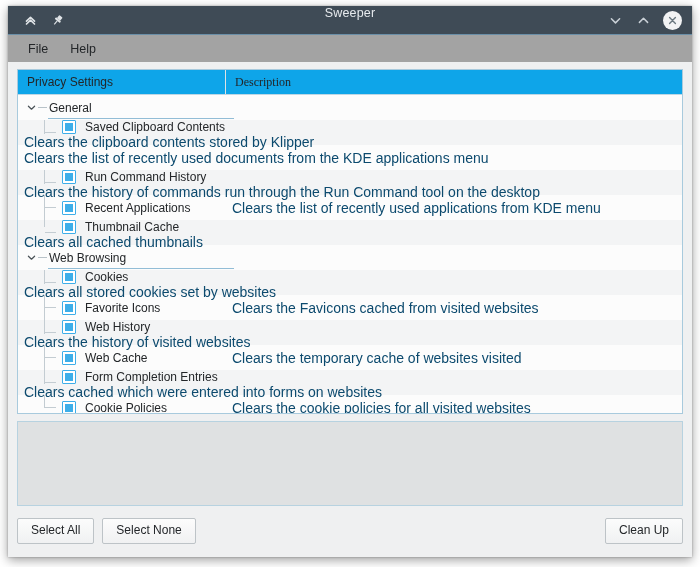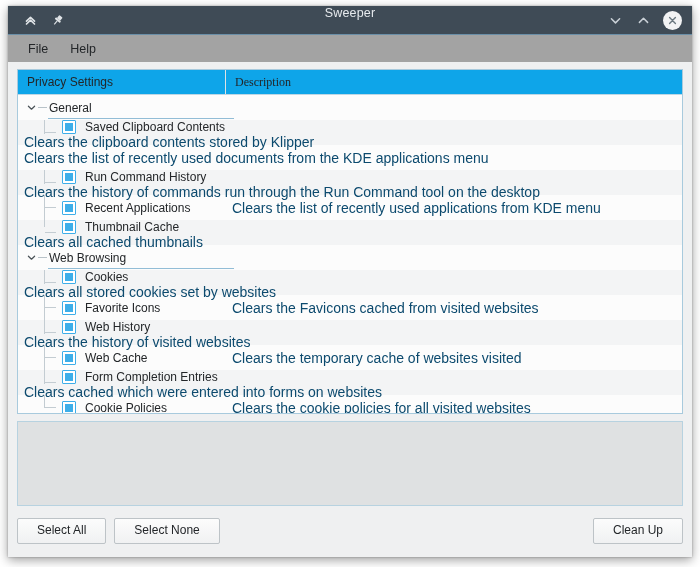"Select All" .btn { padding: 5px 19px -> 5px 13px }
